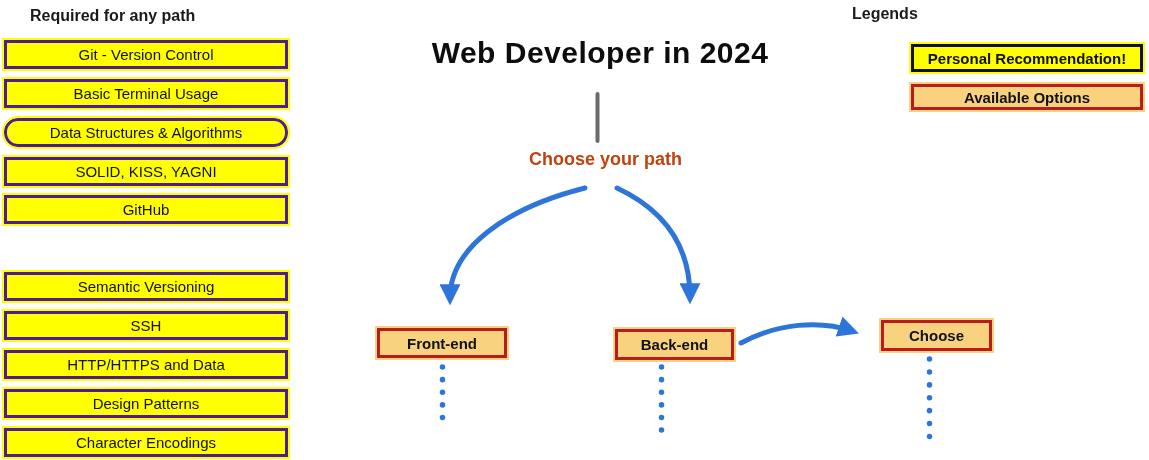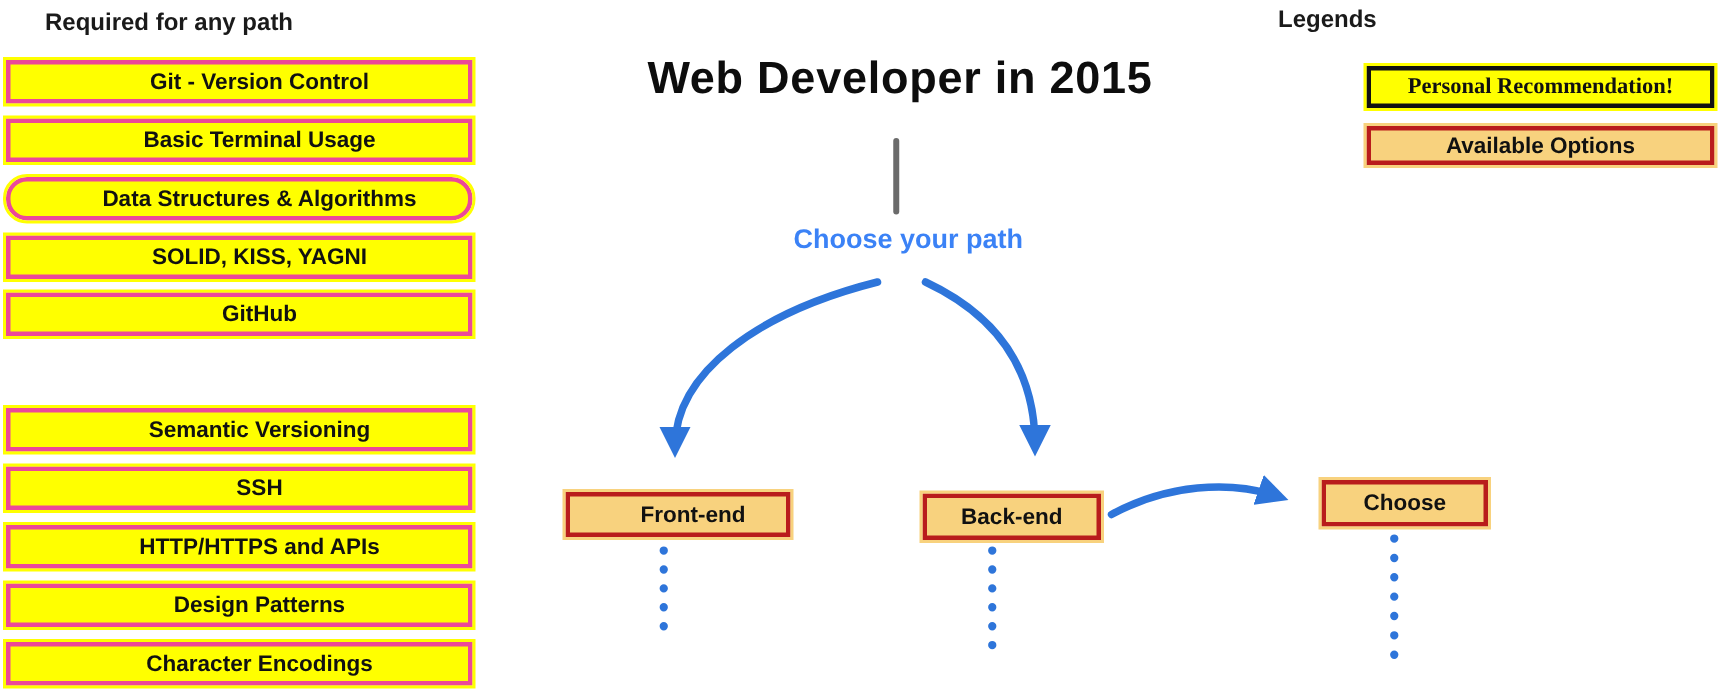"Git - Version Control" .ybox { border: 3px solid #ec4899 -> 3px solid #4c1d95; font-weight: bold -> normal; padding-left: 27px -> none }
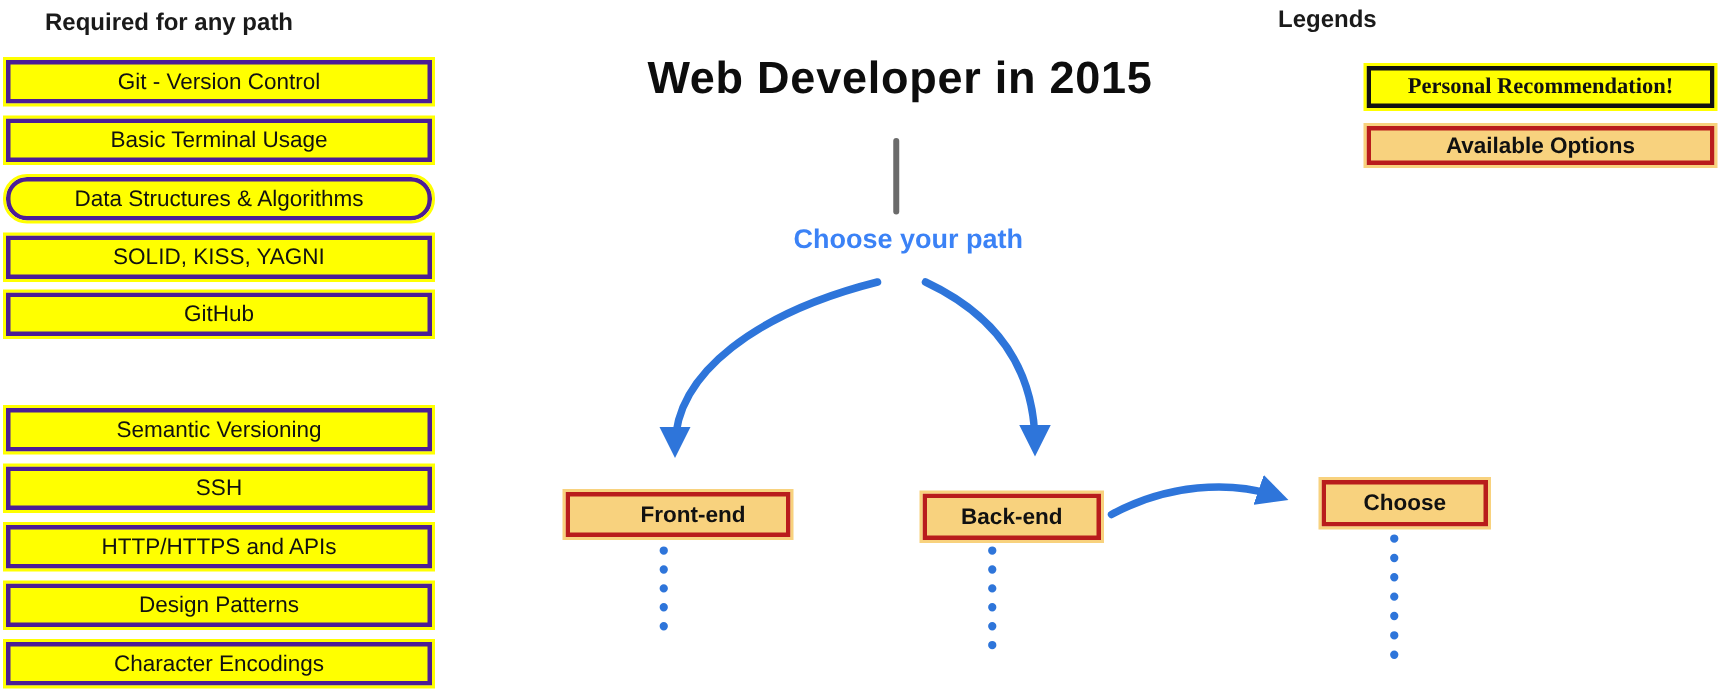"Web Developer in 2015" div { text: 2015 -> 2024 }
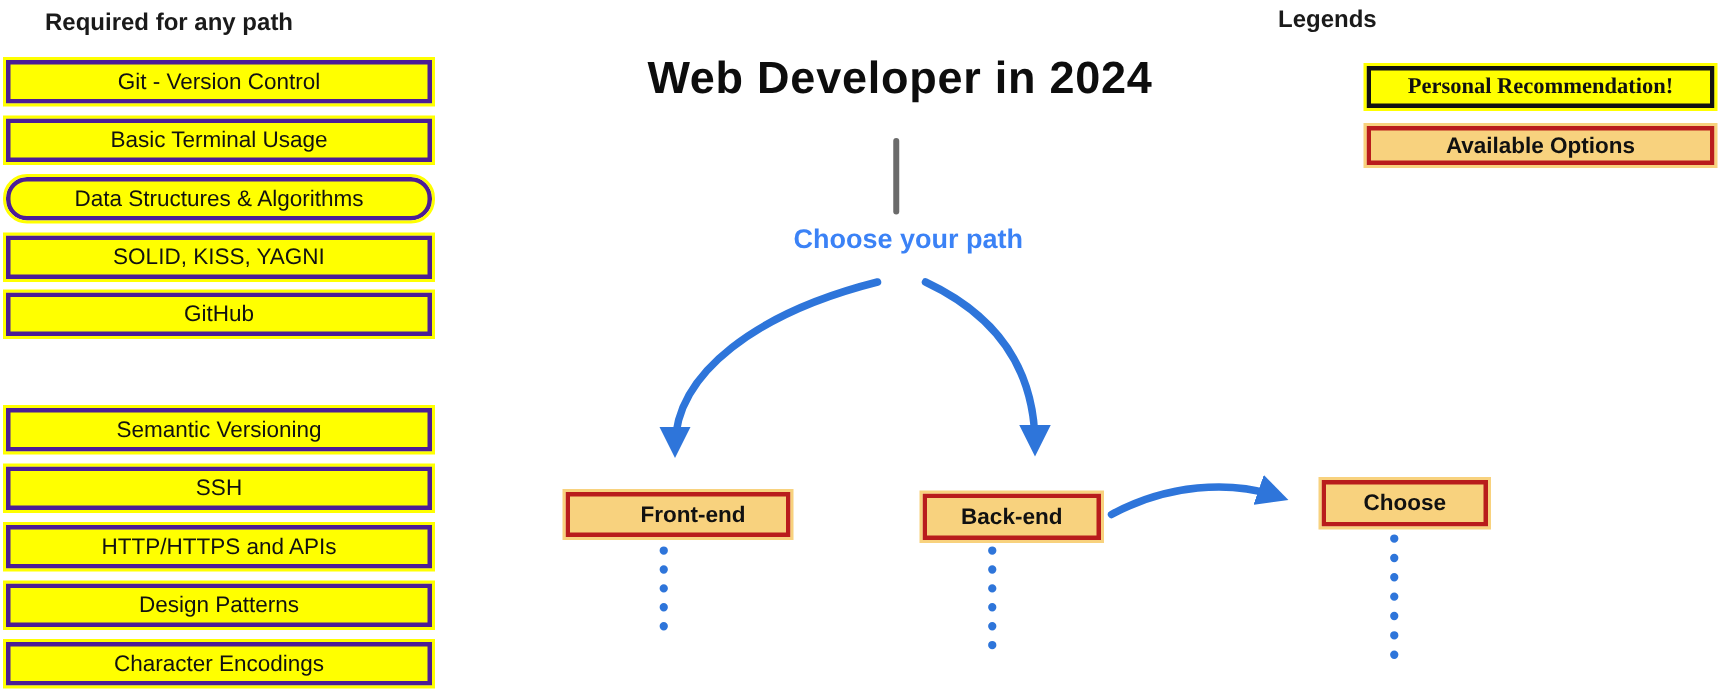"Personal Recommendation!" .legendyellow { font-family: Liberation Serif, serif -> none }
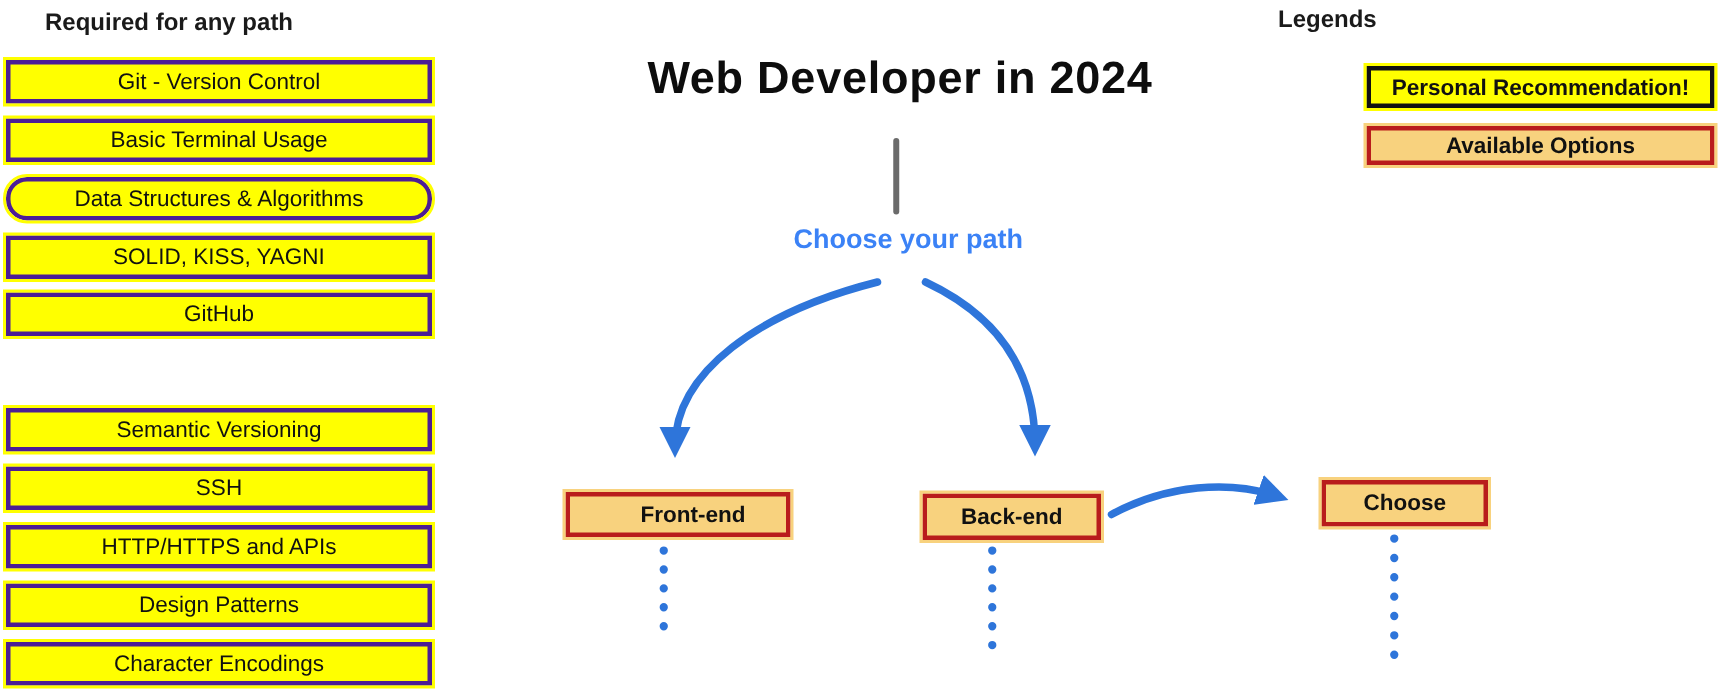"Choose your path" #choose-label { color: #3b82f6 -> #c2410c }
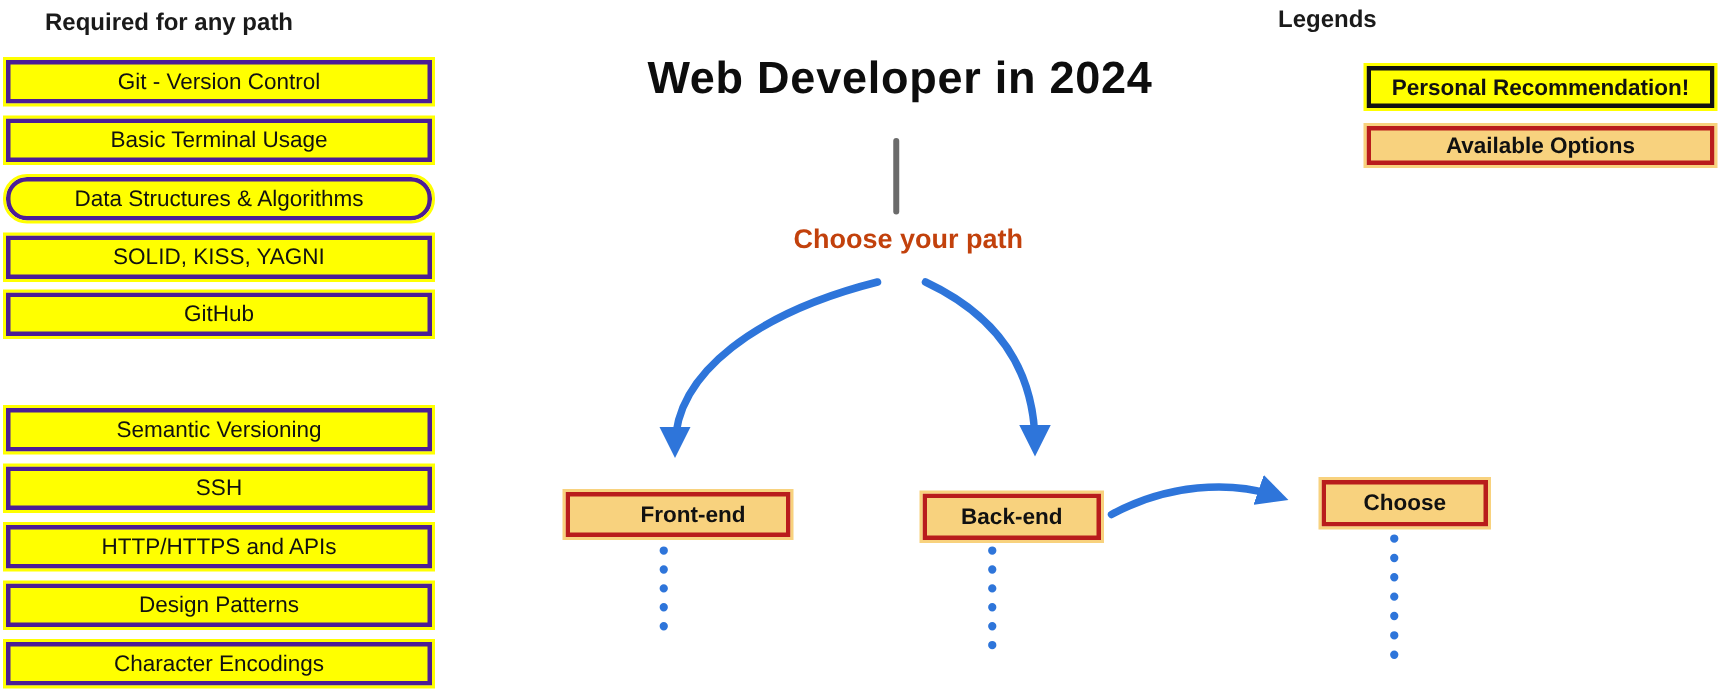"Front-end" div.tanbox { padding-left: 20px -> none }
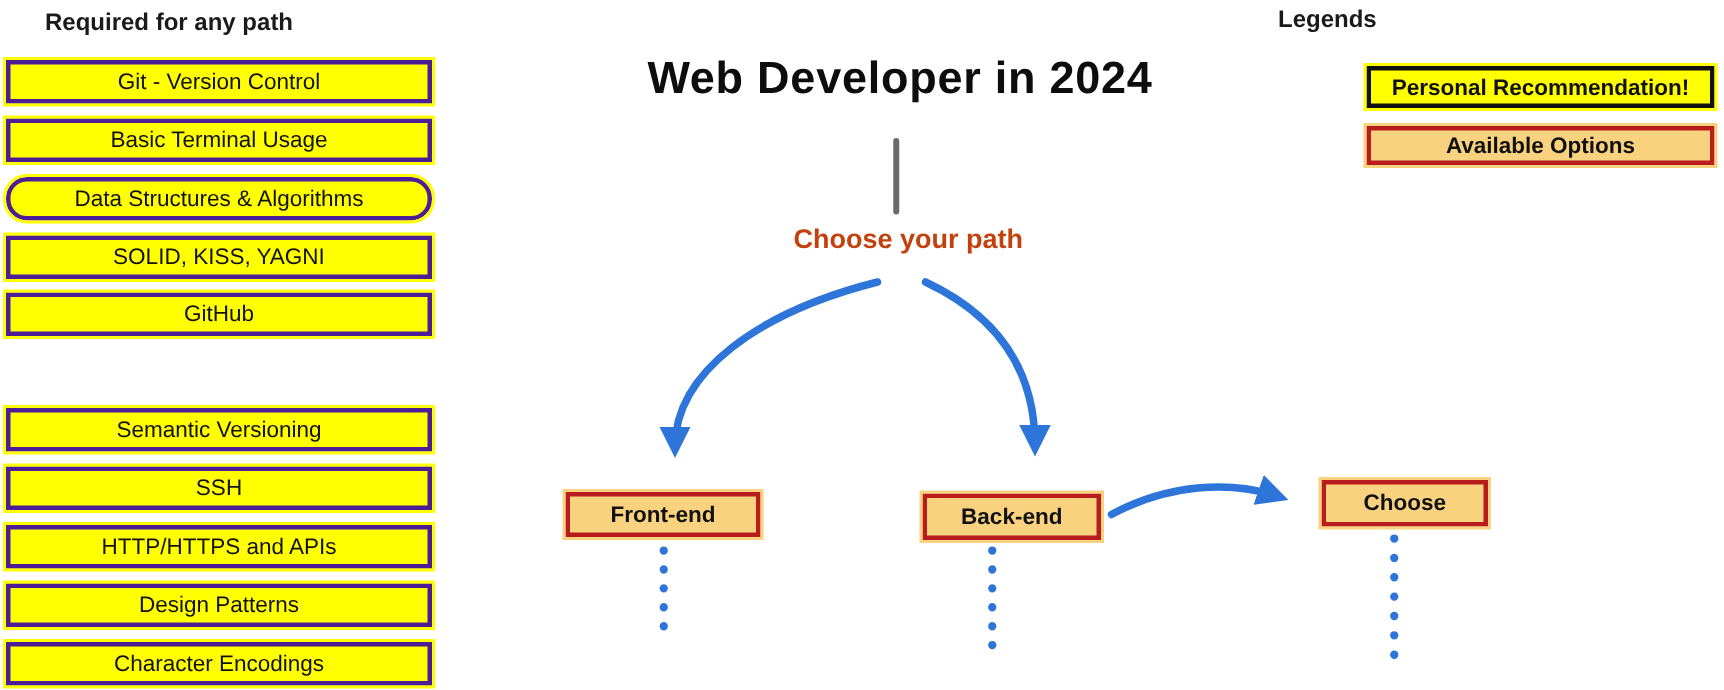"HTTP/HTTPS and APIs" div.ybox { text: APIs -> Data }
